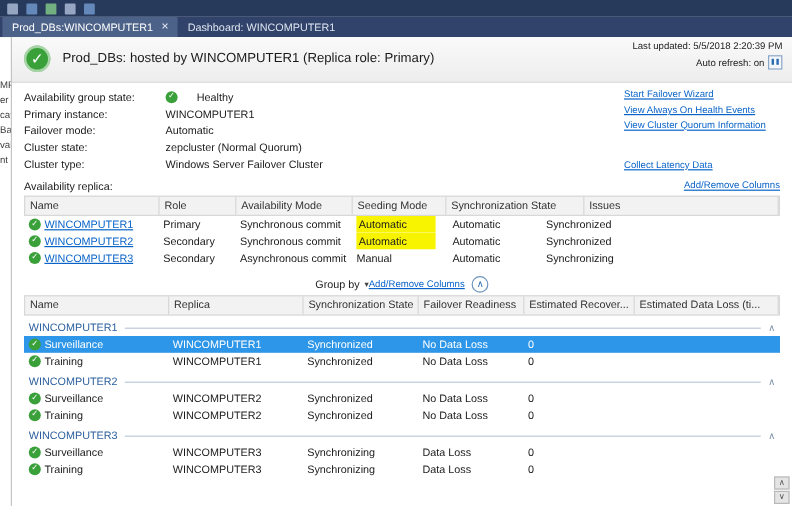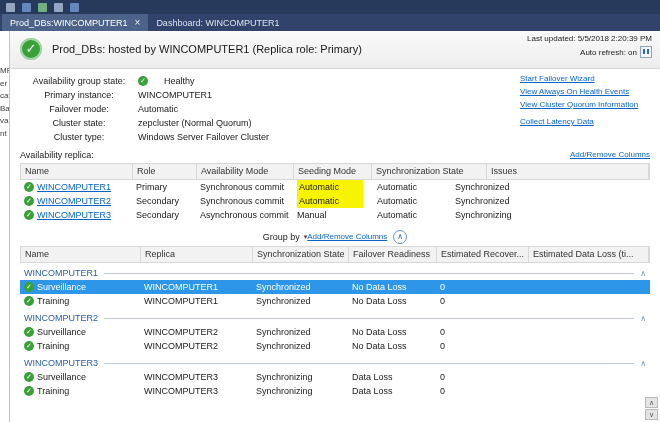"Availability group state:" .sum-label { text-align: center -> none }
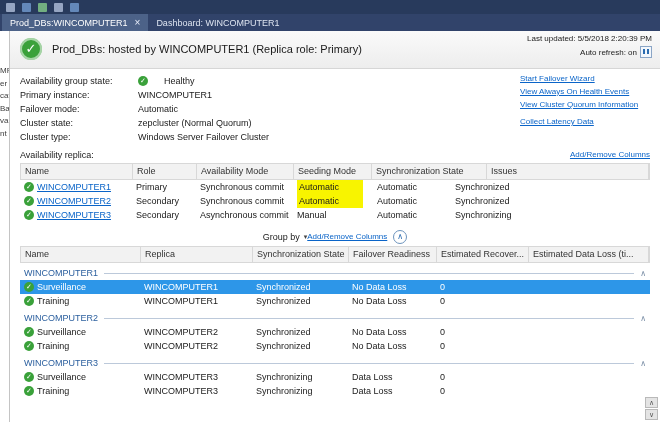"Collect Latency Data" .latency { margin-top: 4px -> 20px }
